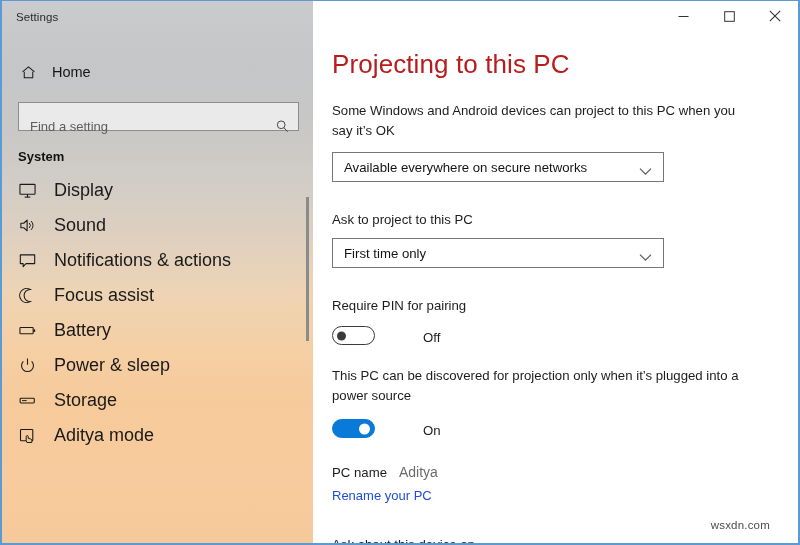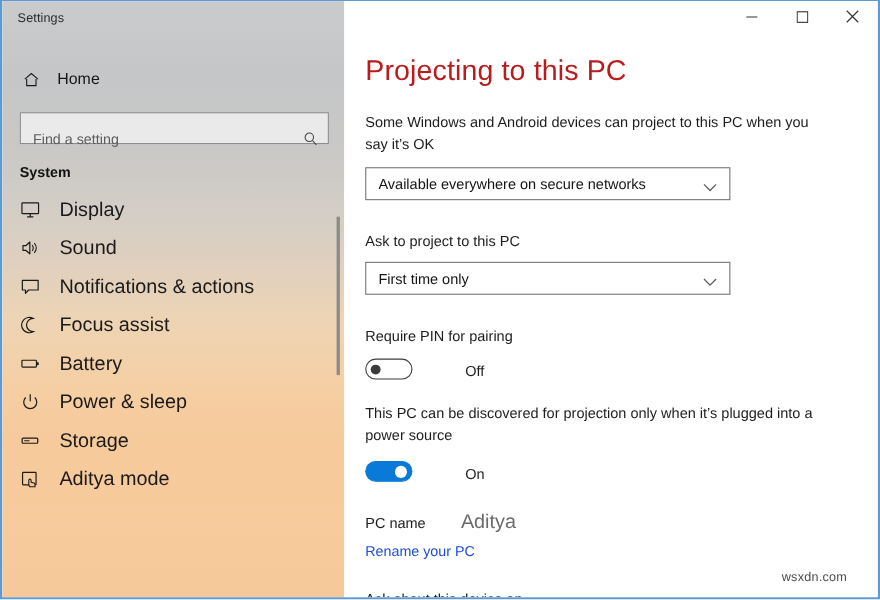"Aditya" .pcname-value { font-size: 18px -> 14px; margin-left: 32px -> 12px }
